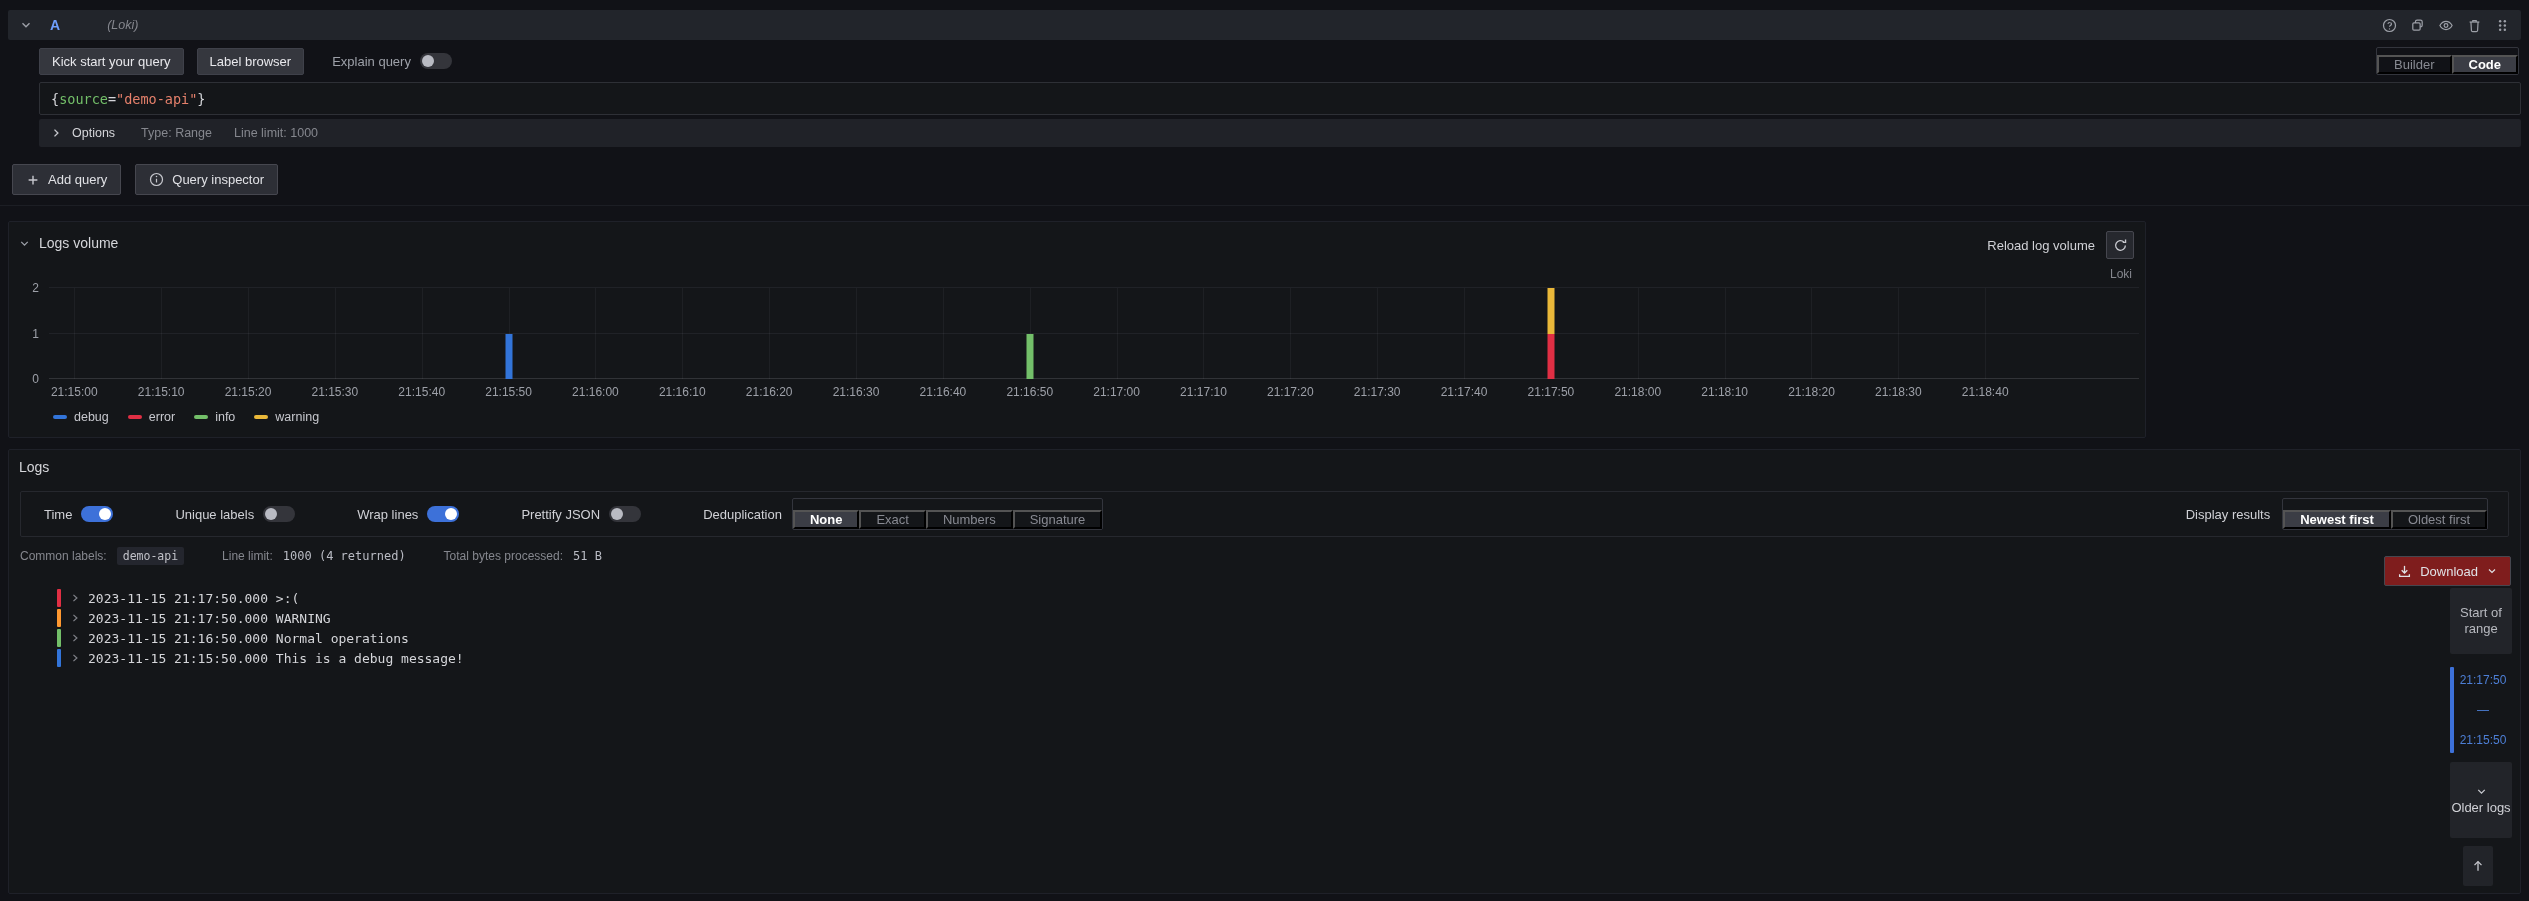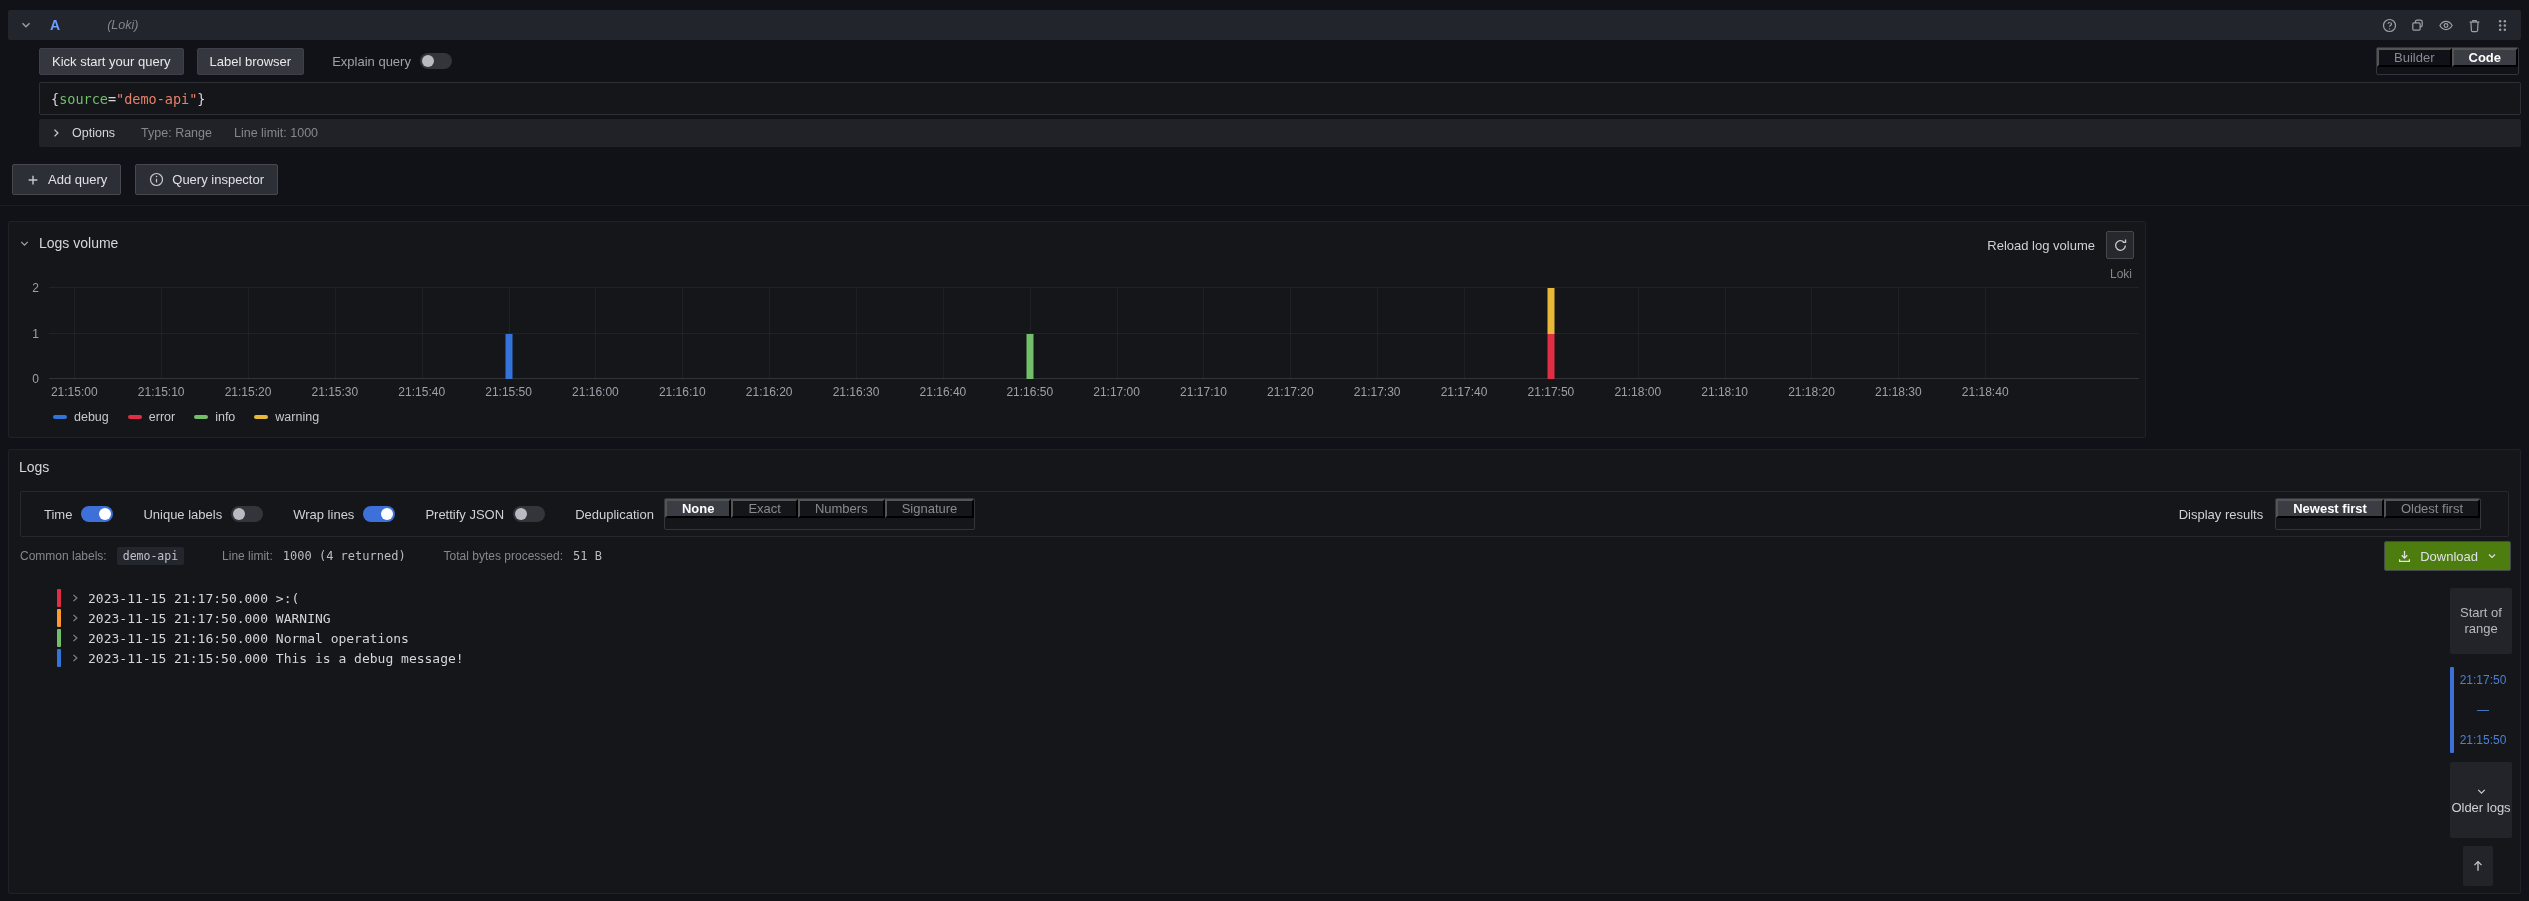"Builder" .seg-group { align-items: flex-start -> flex-end }
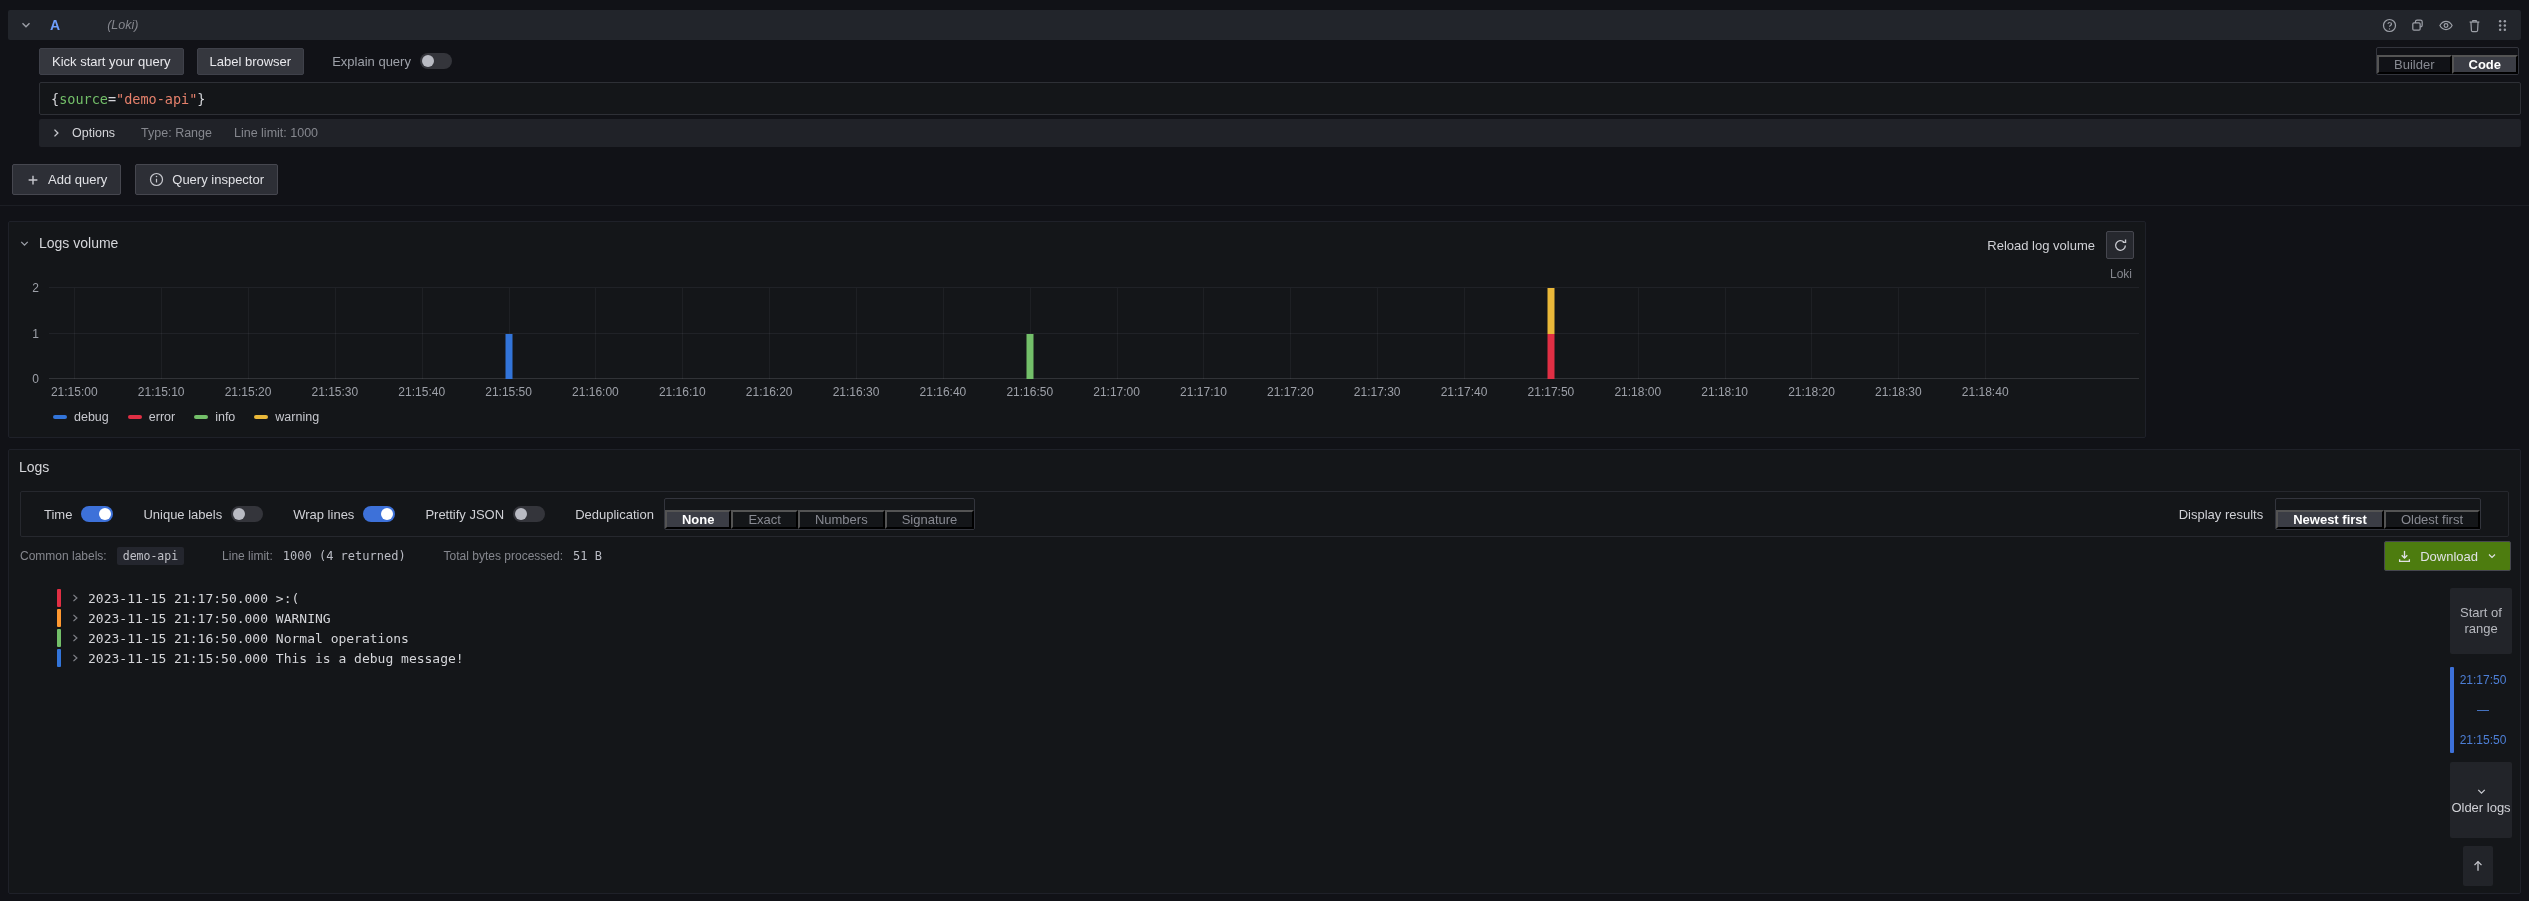"Time" .controls { gap: none -> 32px; padding: 0 27px 0 23px -> 0 20px 0 23px }
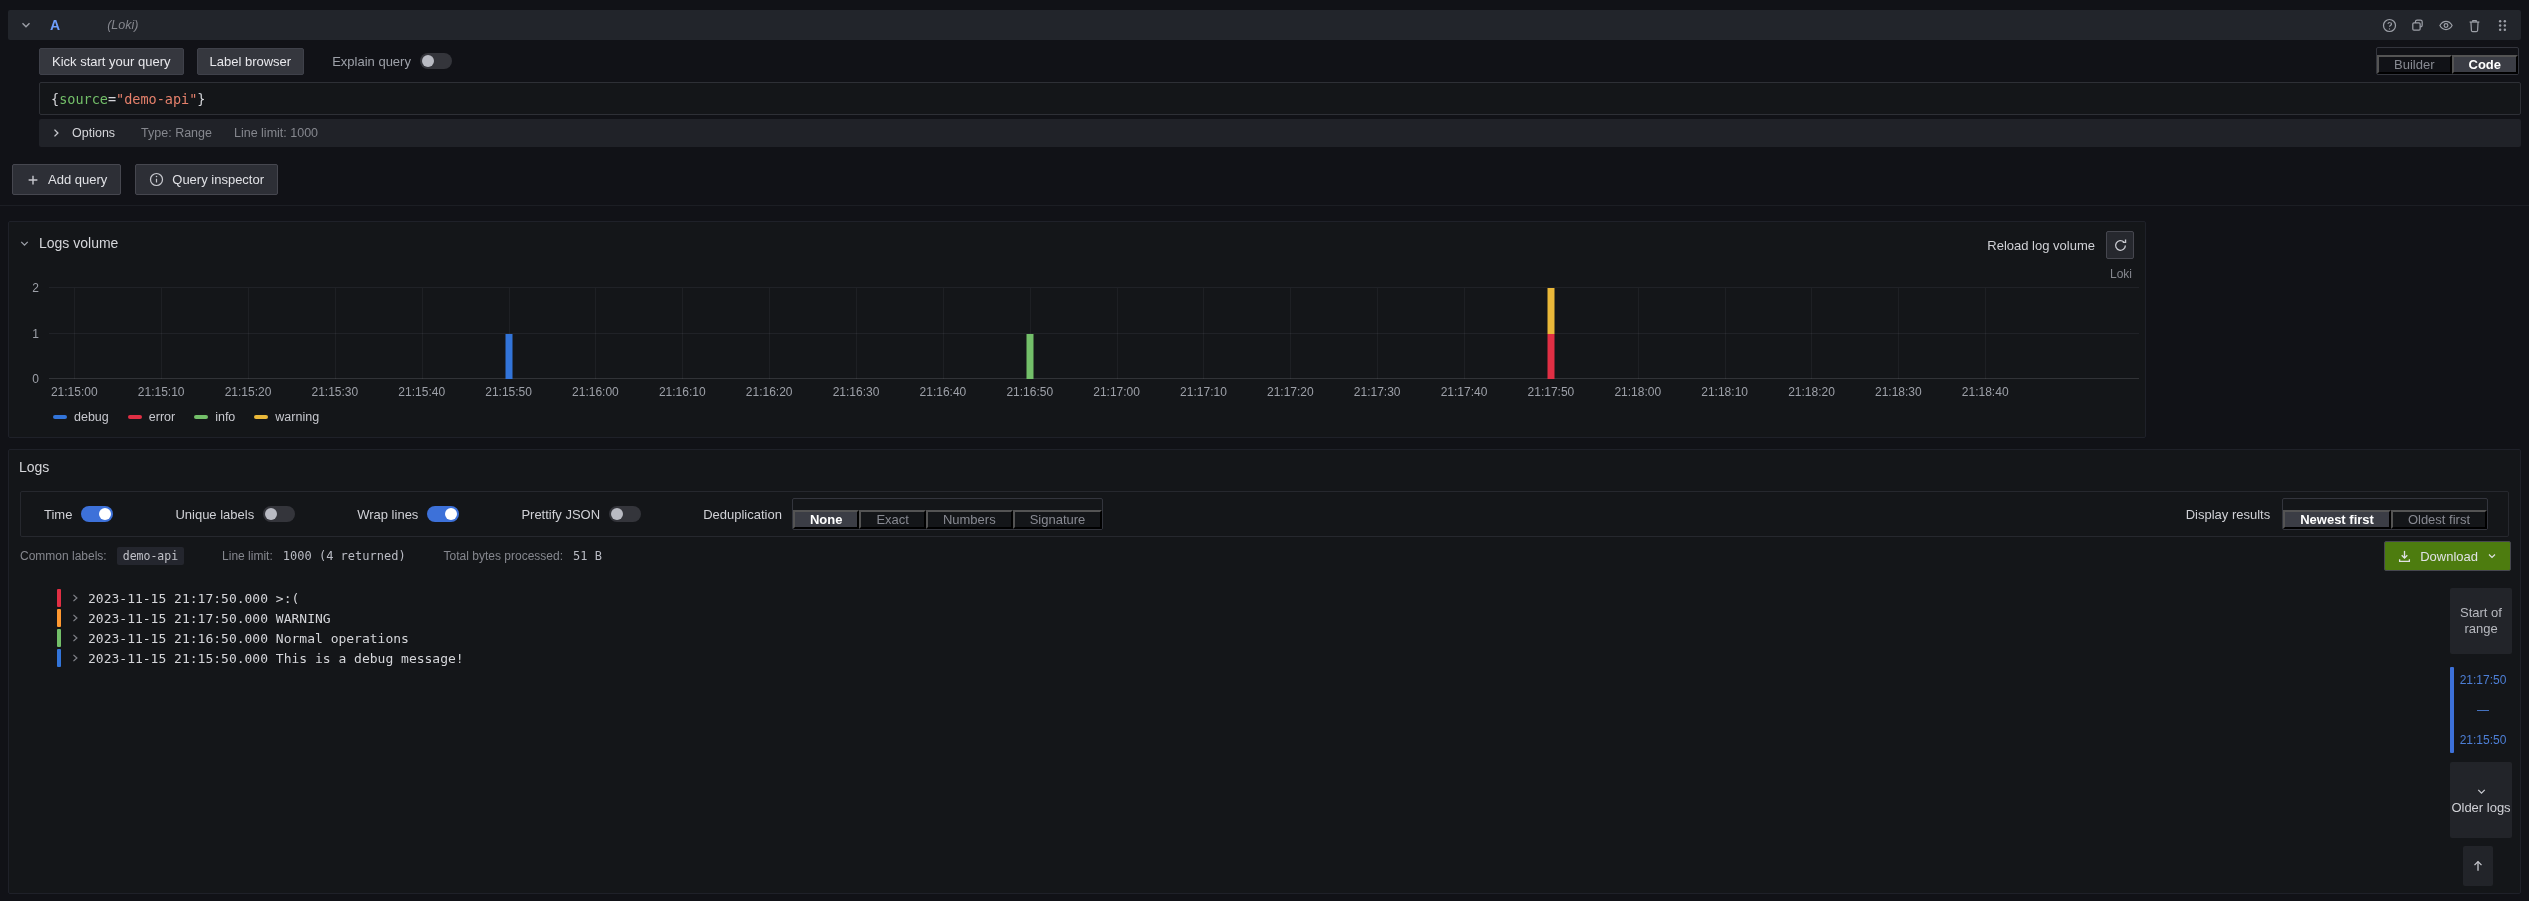"Download" .download-btn { background: #4d7c0f -> #7f1d1d; top: 91px -> 106px }
